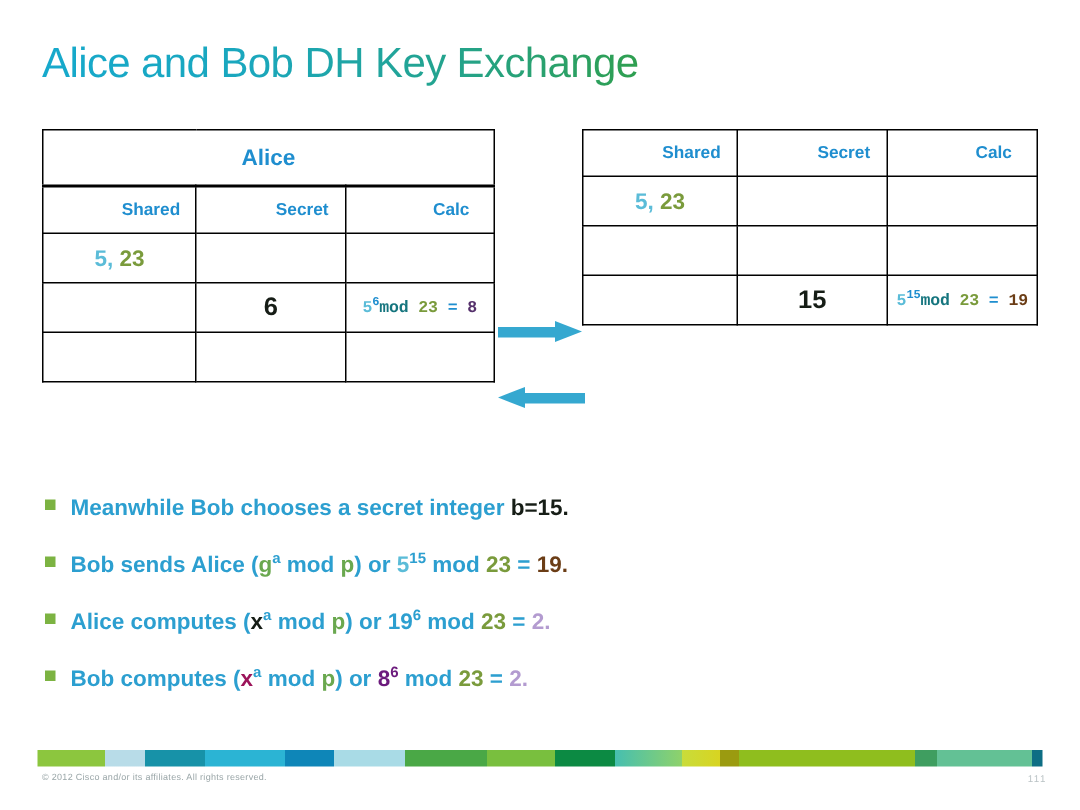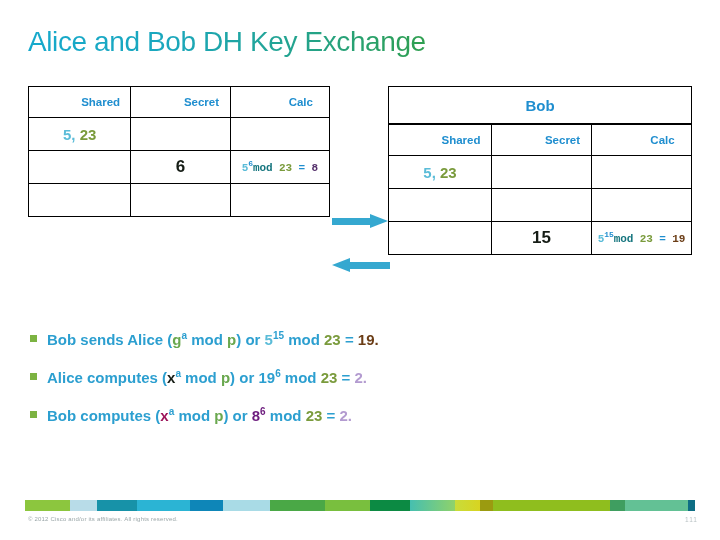"Alice" tr { html: none -> <tr> <td>Alice</td> </tr> }
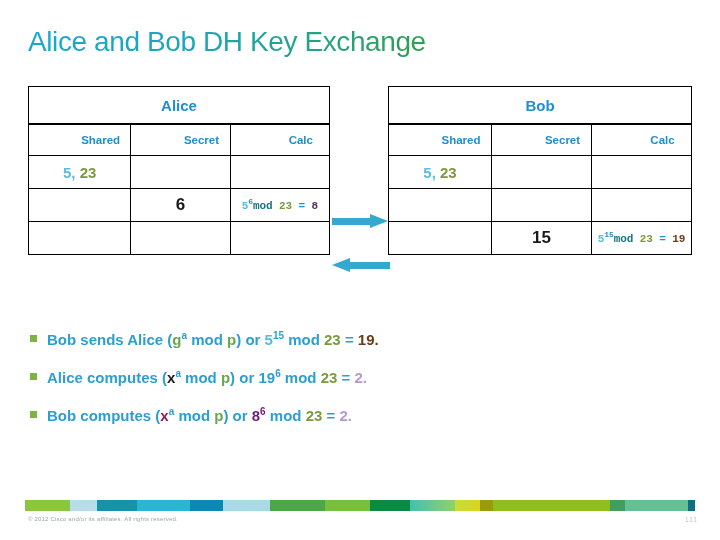"Bob" tr { html: <tr> <td>Bob</td> </tr> -> none }
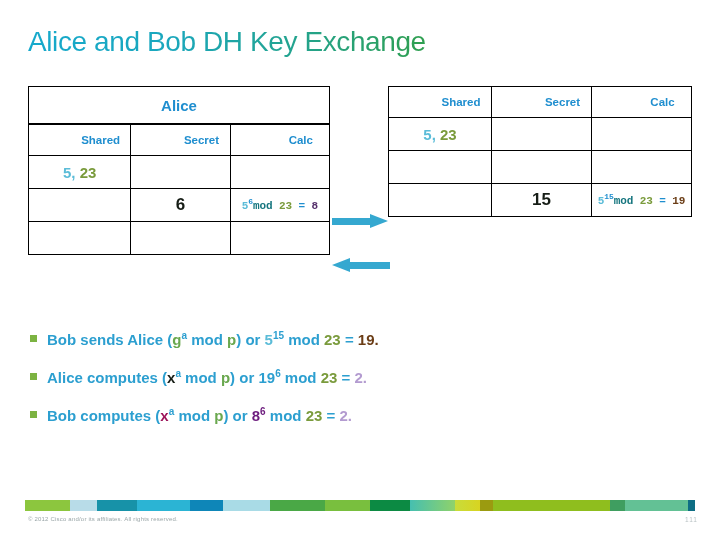"Meanwhile Bob chooses a secret" div.bullet-row { html: none -> <div> <span></span> <span><span>Meanwhile Bob chooses a secret integer </span><span>b=15</span><span>.</span></span> </div> }
